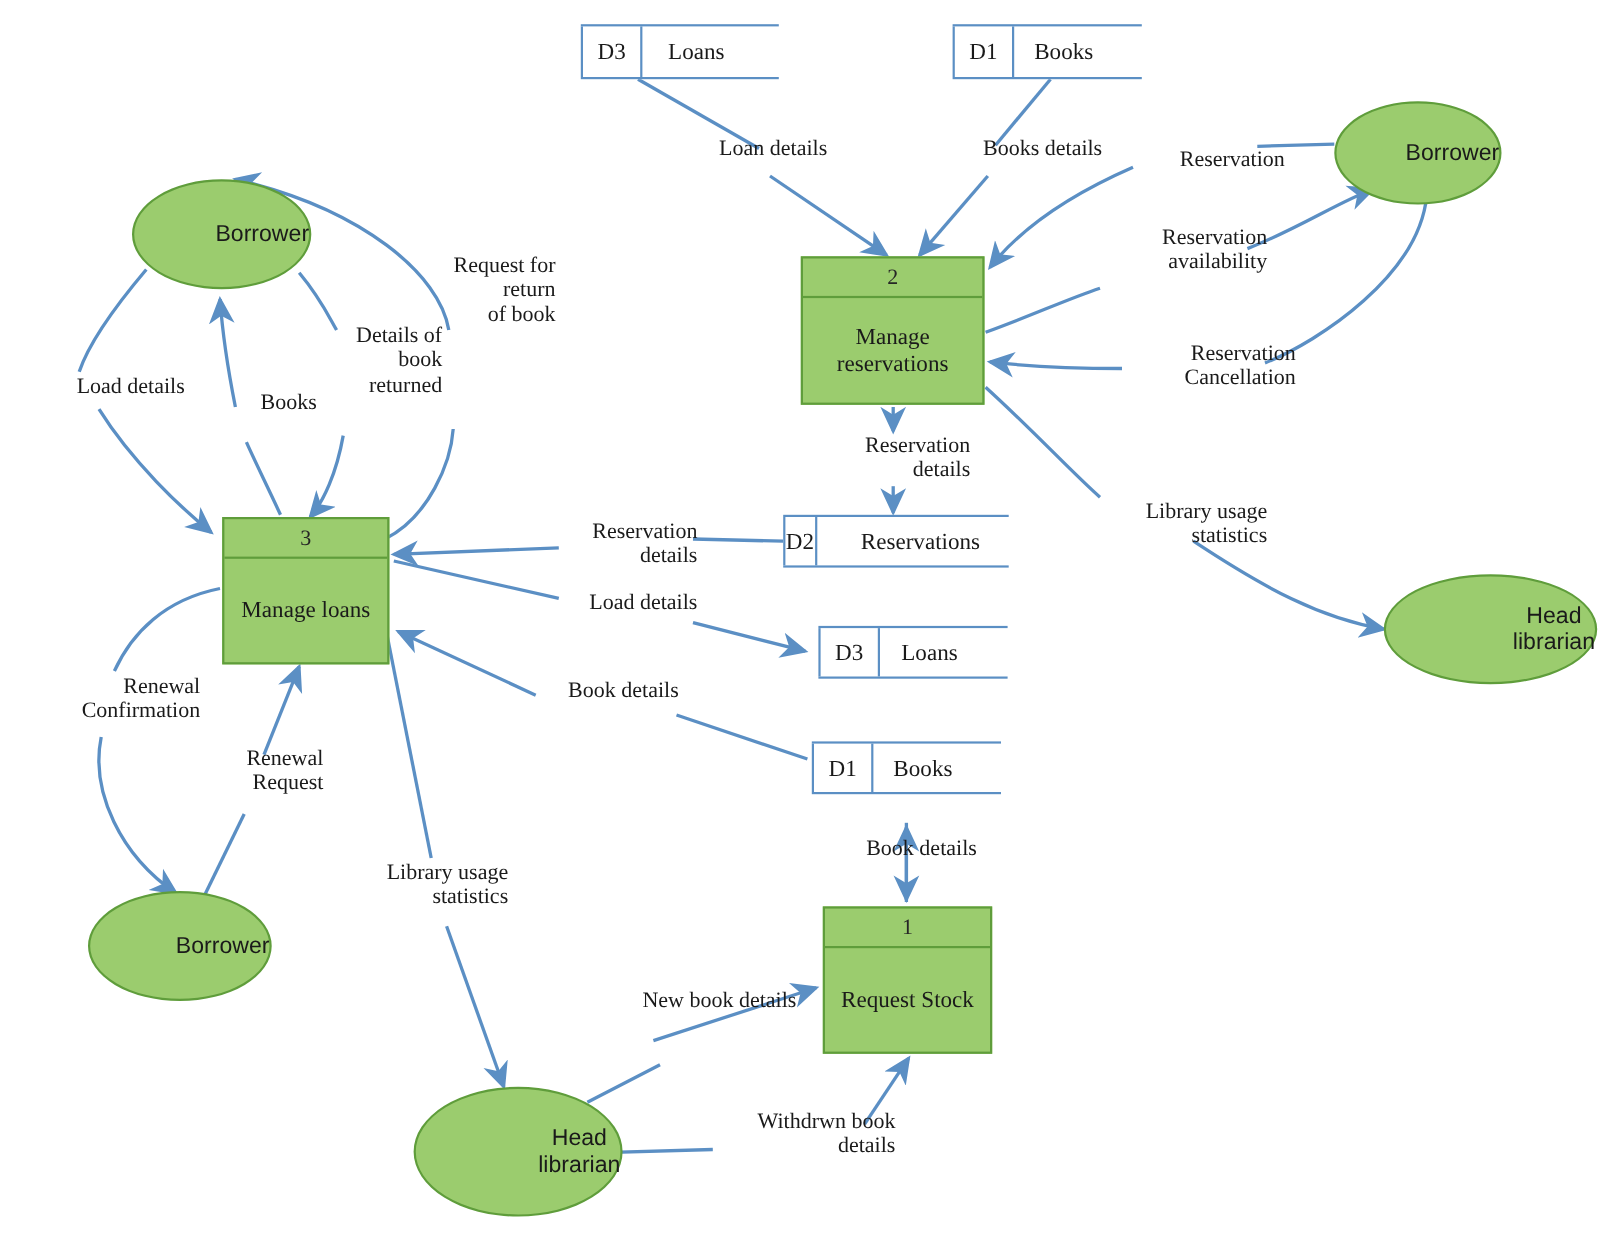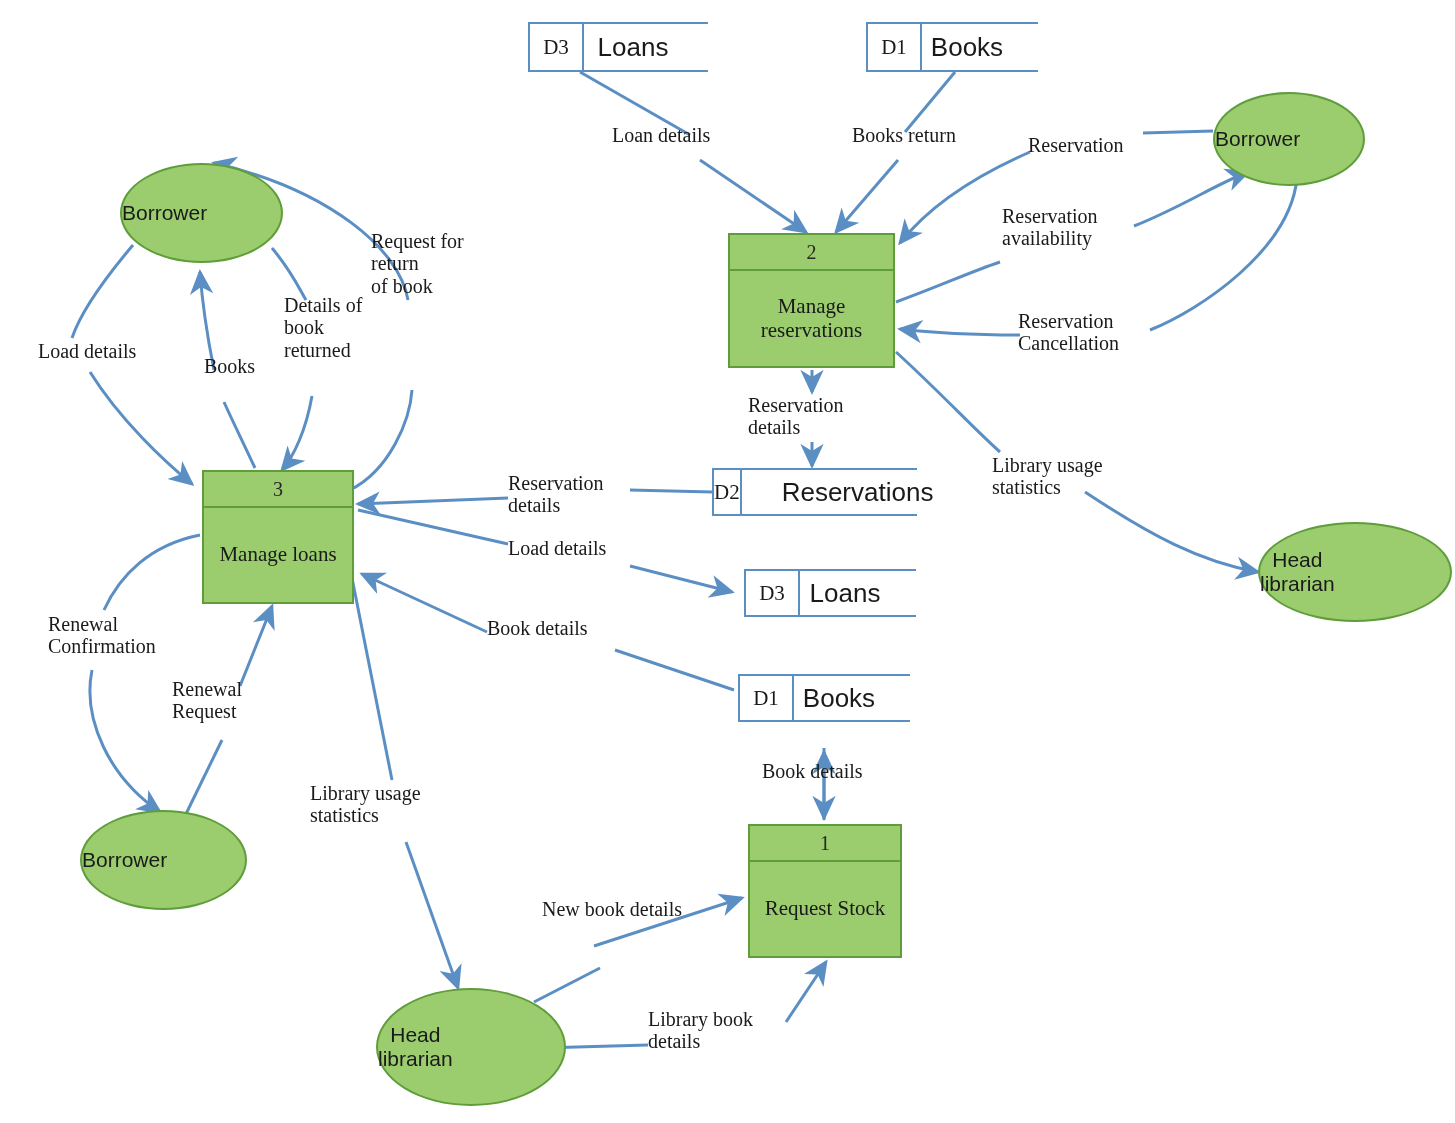"Loans" .store .sname { font-family: Liberation Sans, sans-serif -> Liberation Serif, serif; font-size: 26px -> 21px }
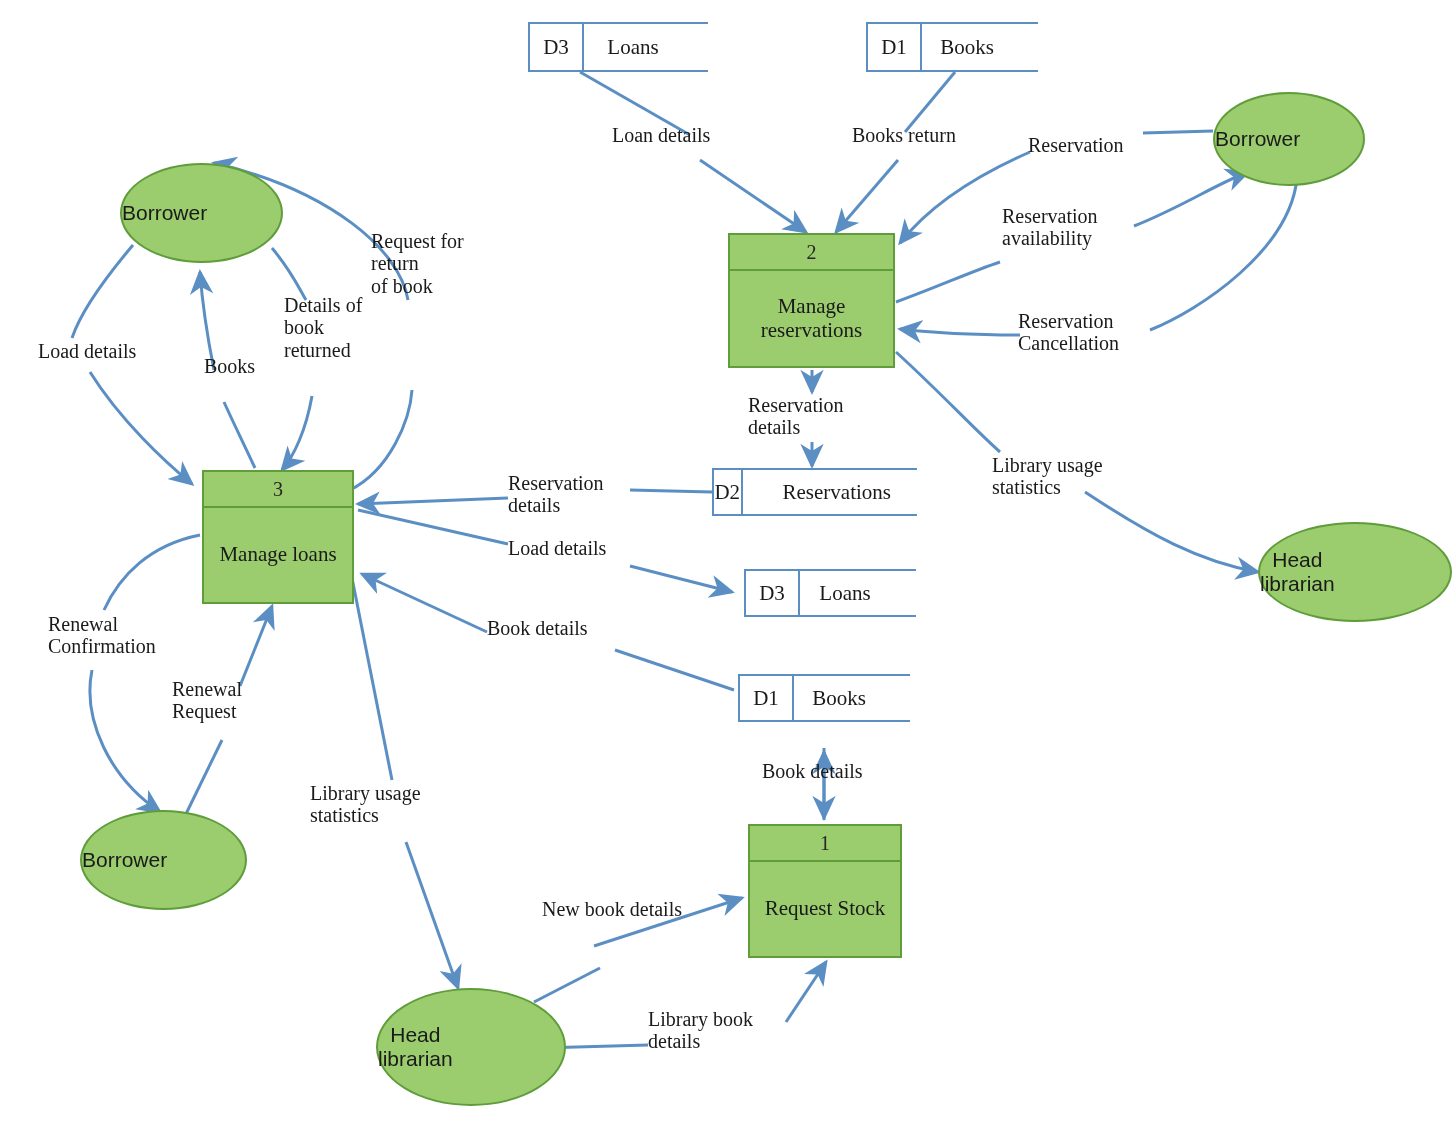"Loan details" .flabel { text-align: left -> right }
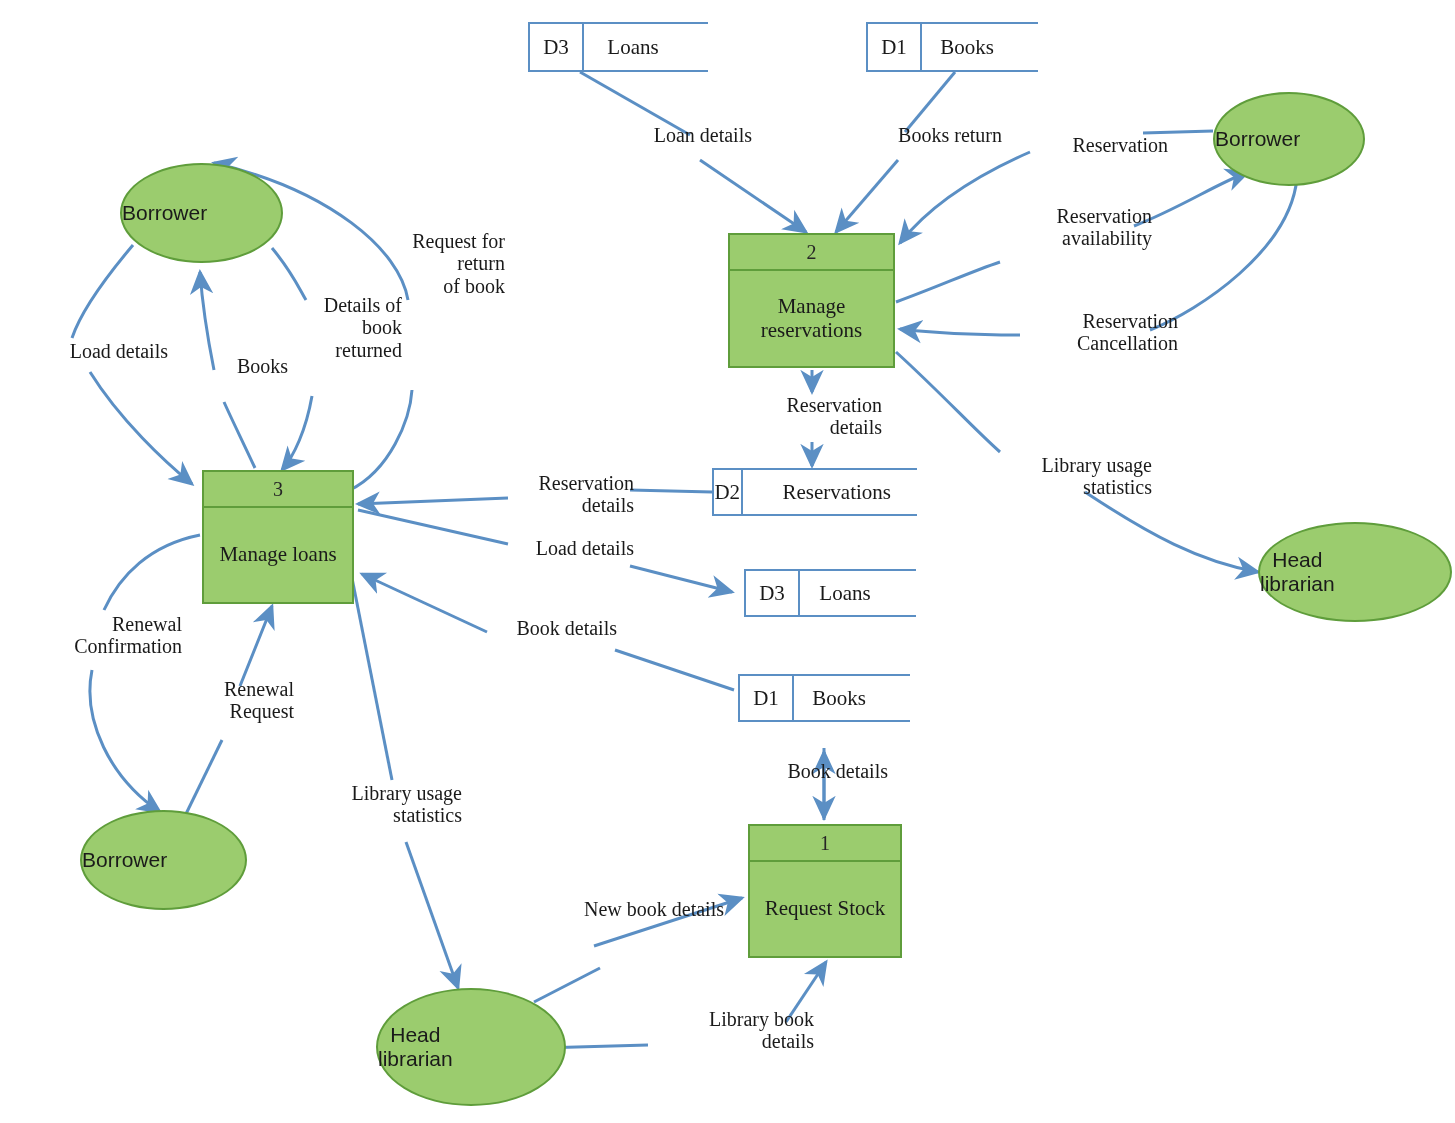"Books return" div.flabel { text: return -> details }
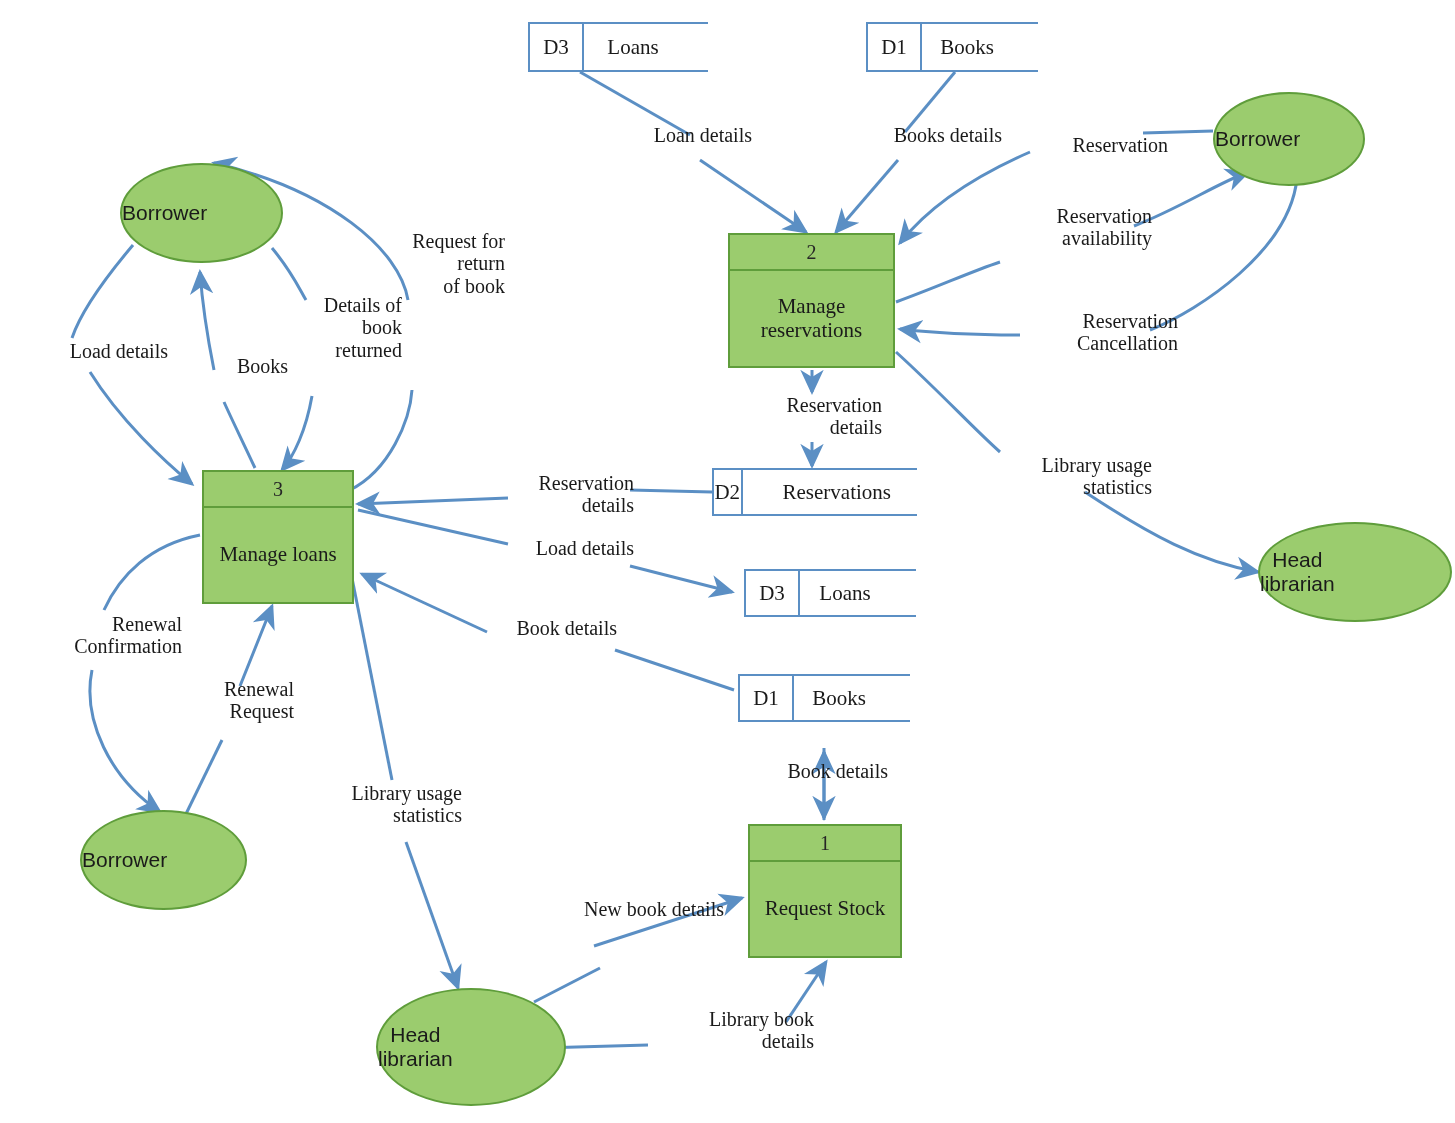"Borrower" .entity { justify-content: flex-start -> flex-end }
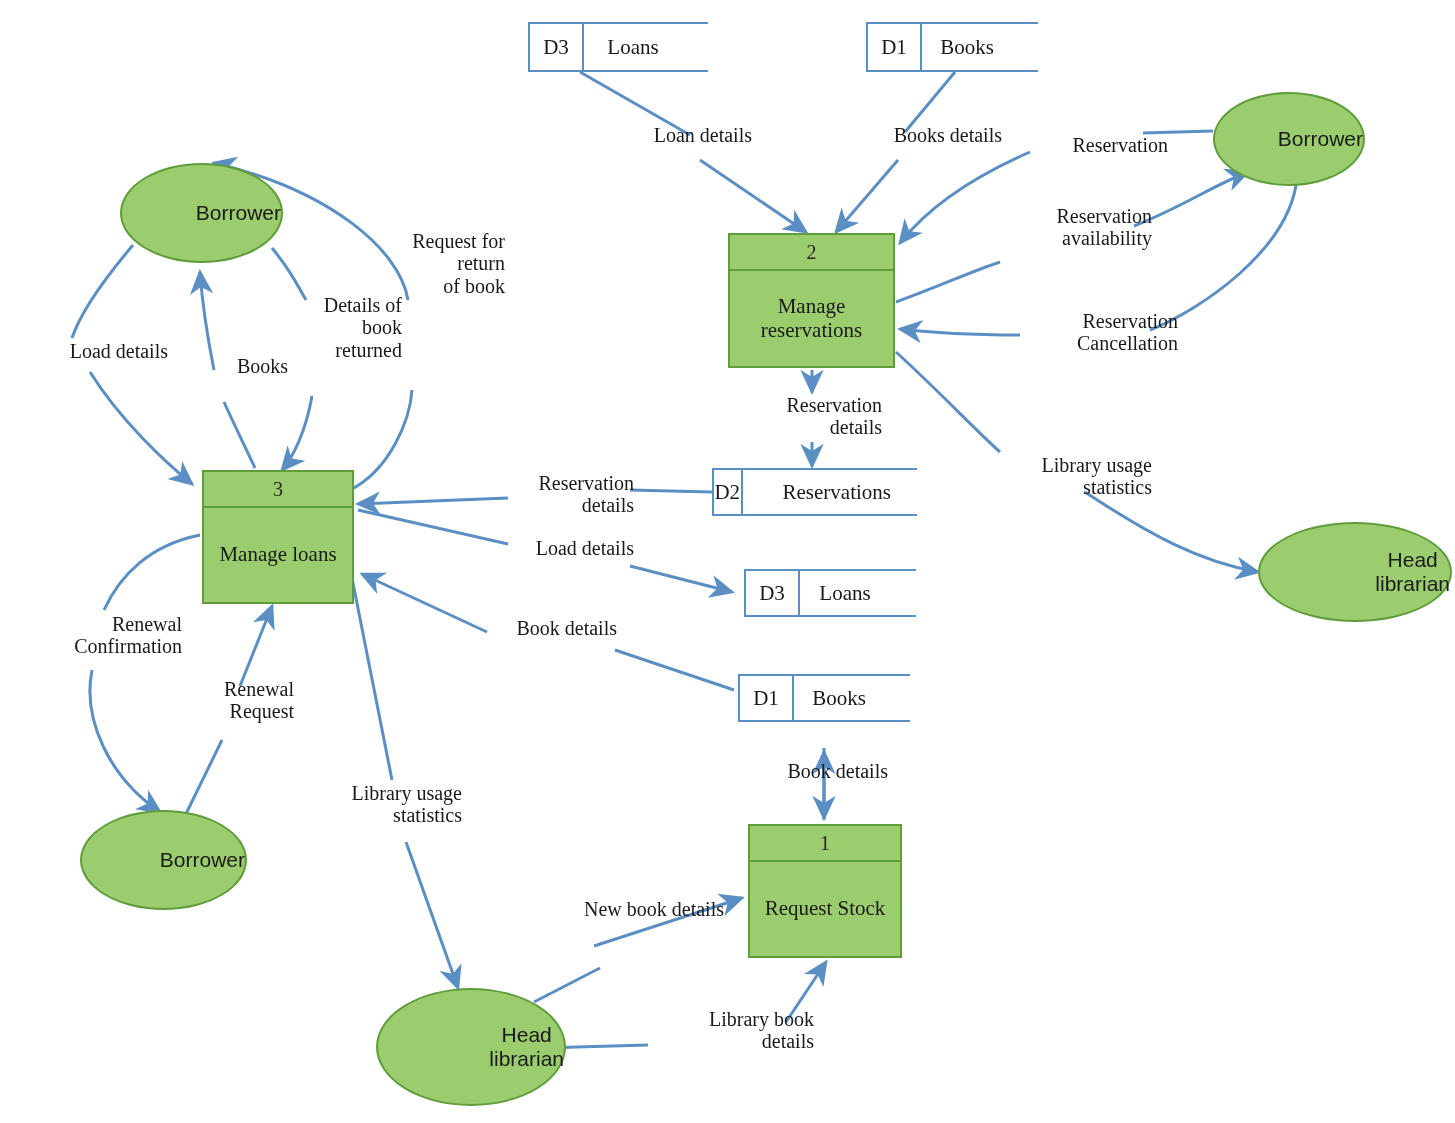"Library book" div.flabel { text: Library -> Withdrwn }
